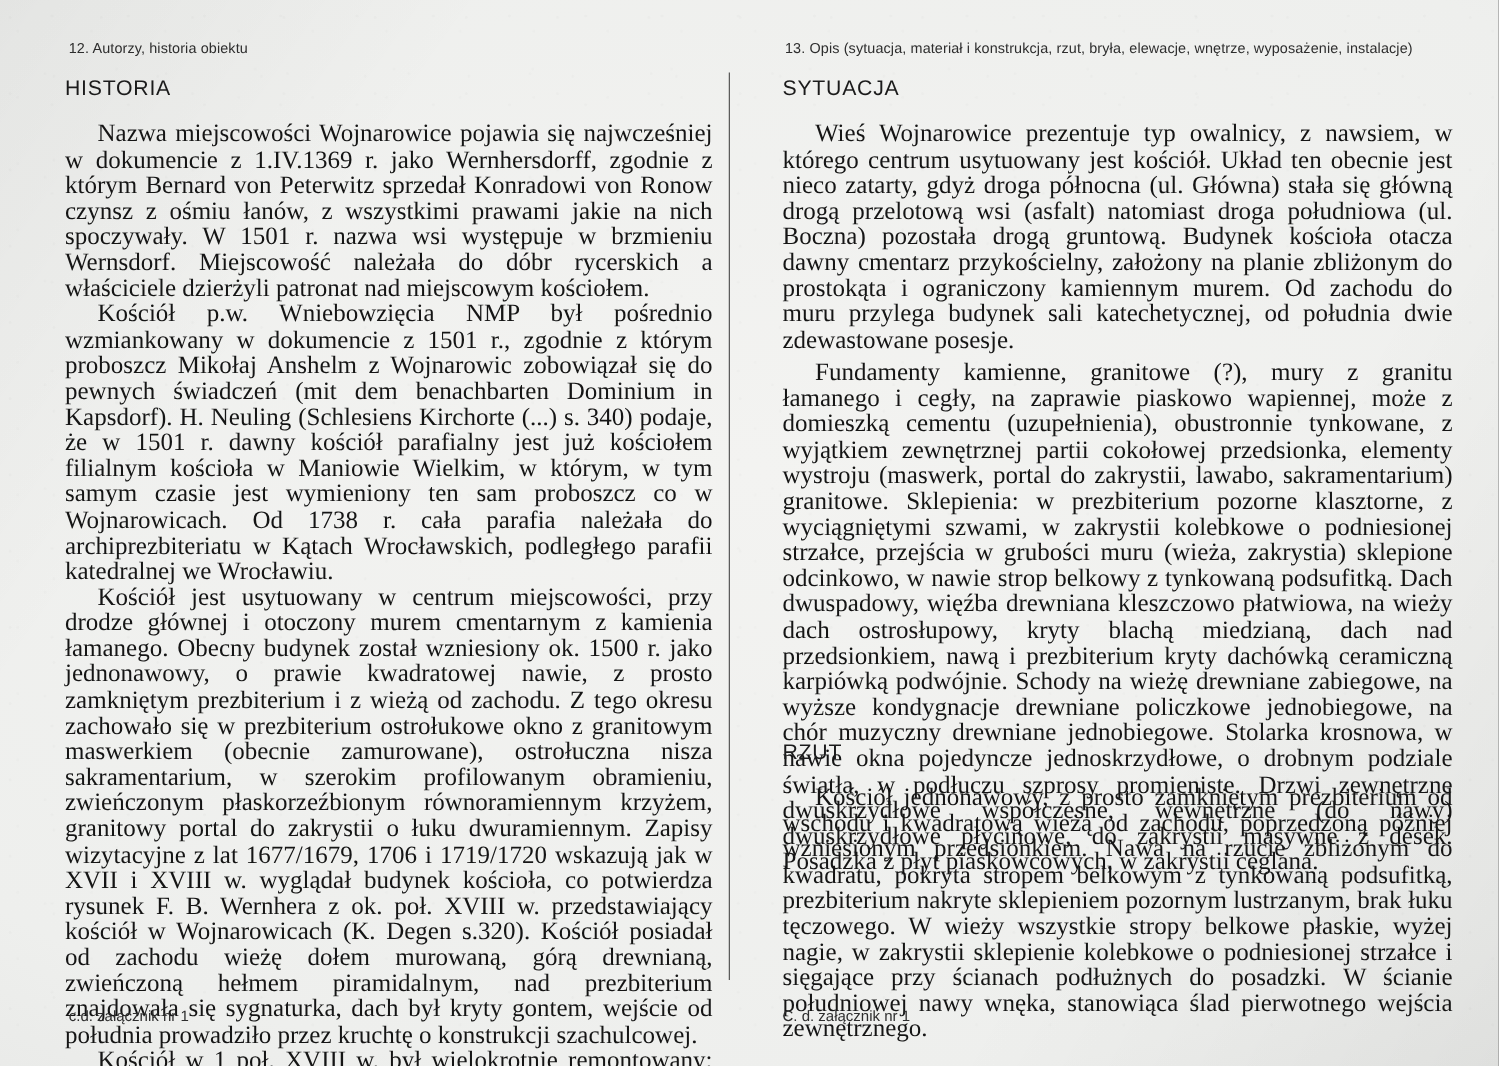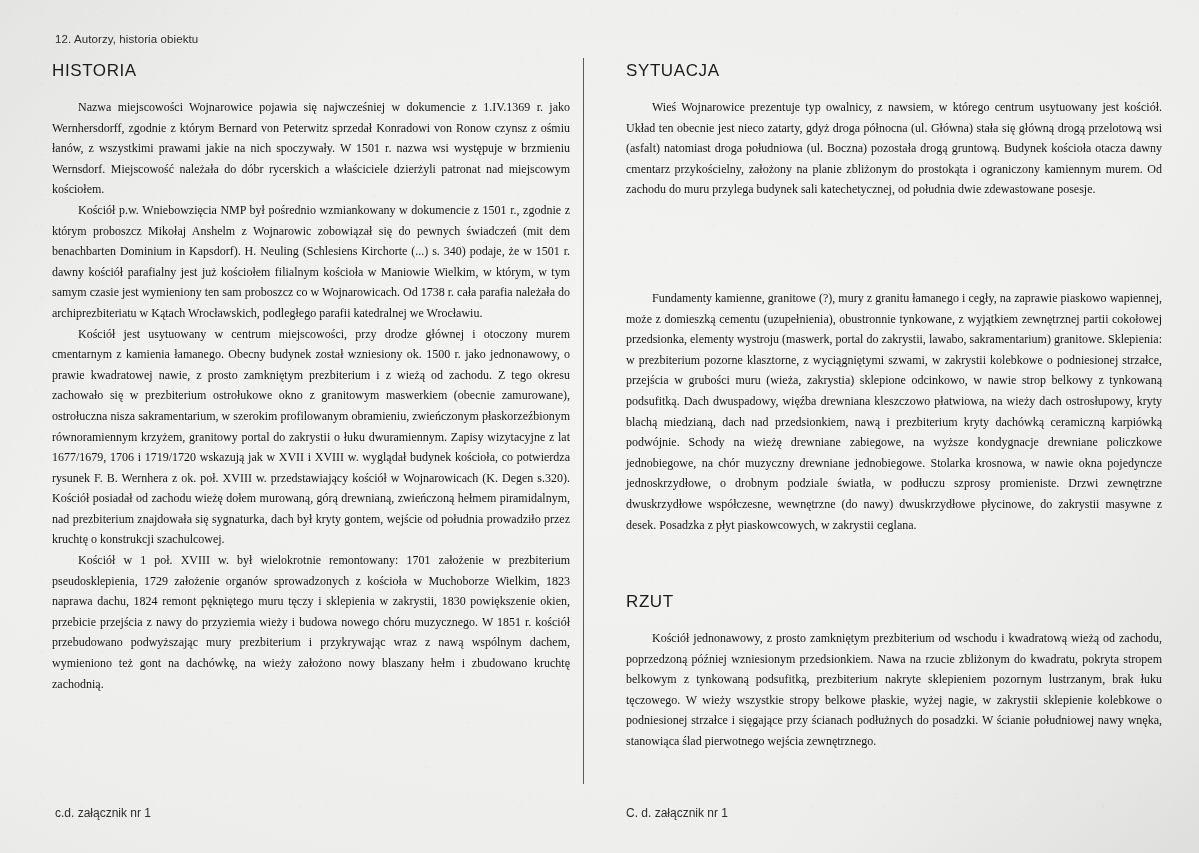"13. Opis (sytuacja, materiał i" div.form-field-label { html: none -> <div>13. Opis (sytuacja, materiał i konstrukcja, rzut, bryła, elewacje, wnętrze, wyposażenie, instalacje)</div> }
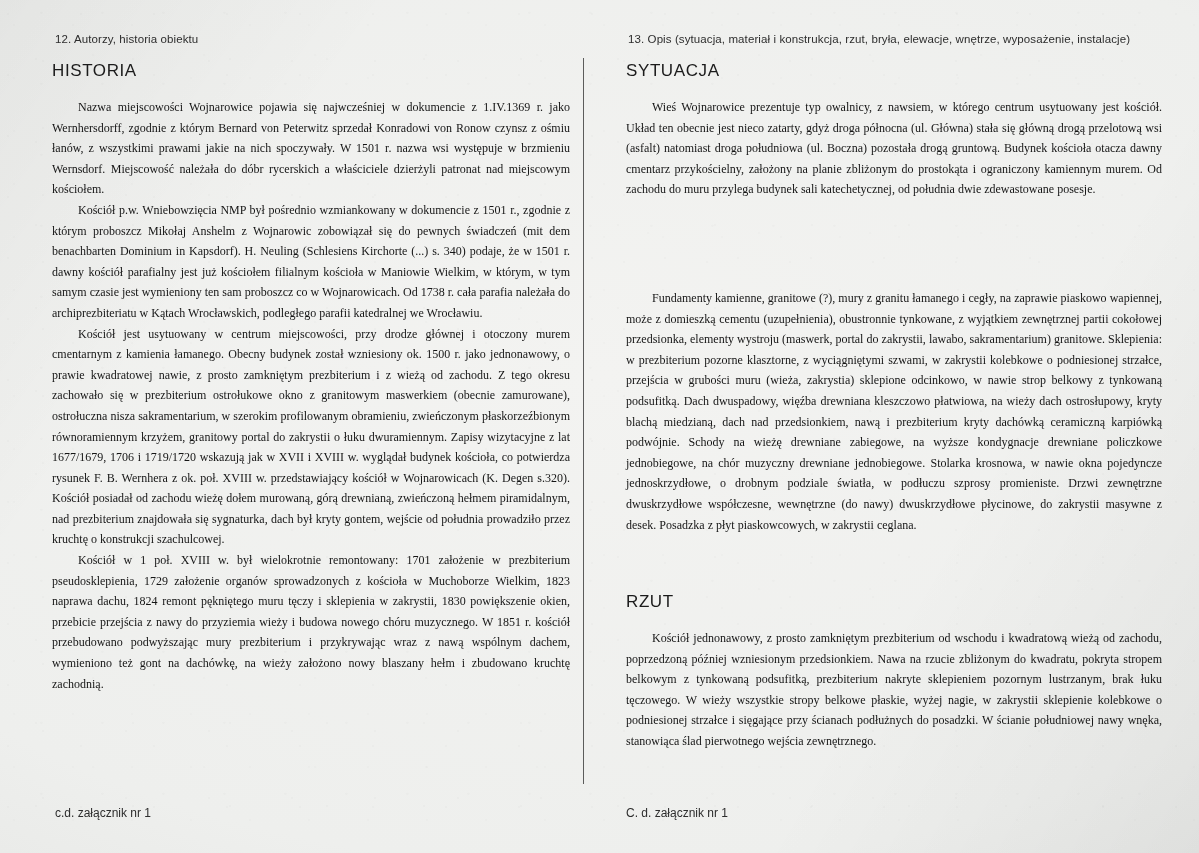"Nazwa miejscowości Wojnarowice pojawia" p.body { font-size: 12px -> 20px }
